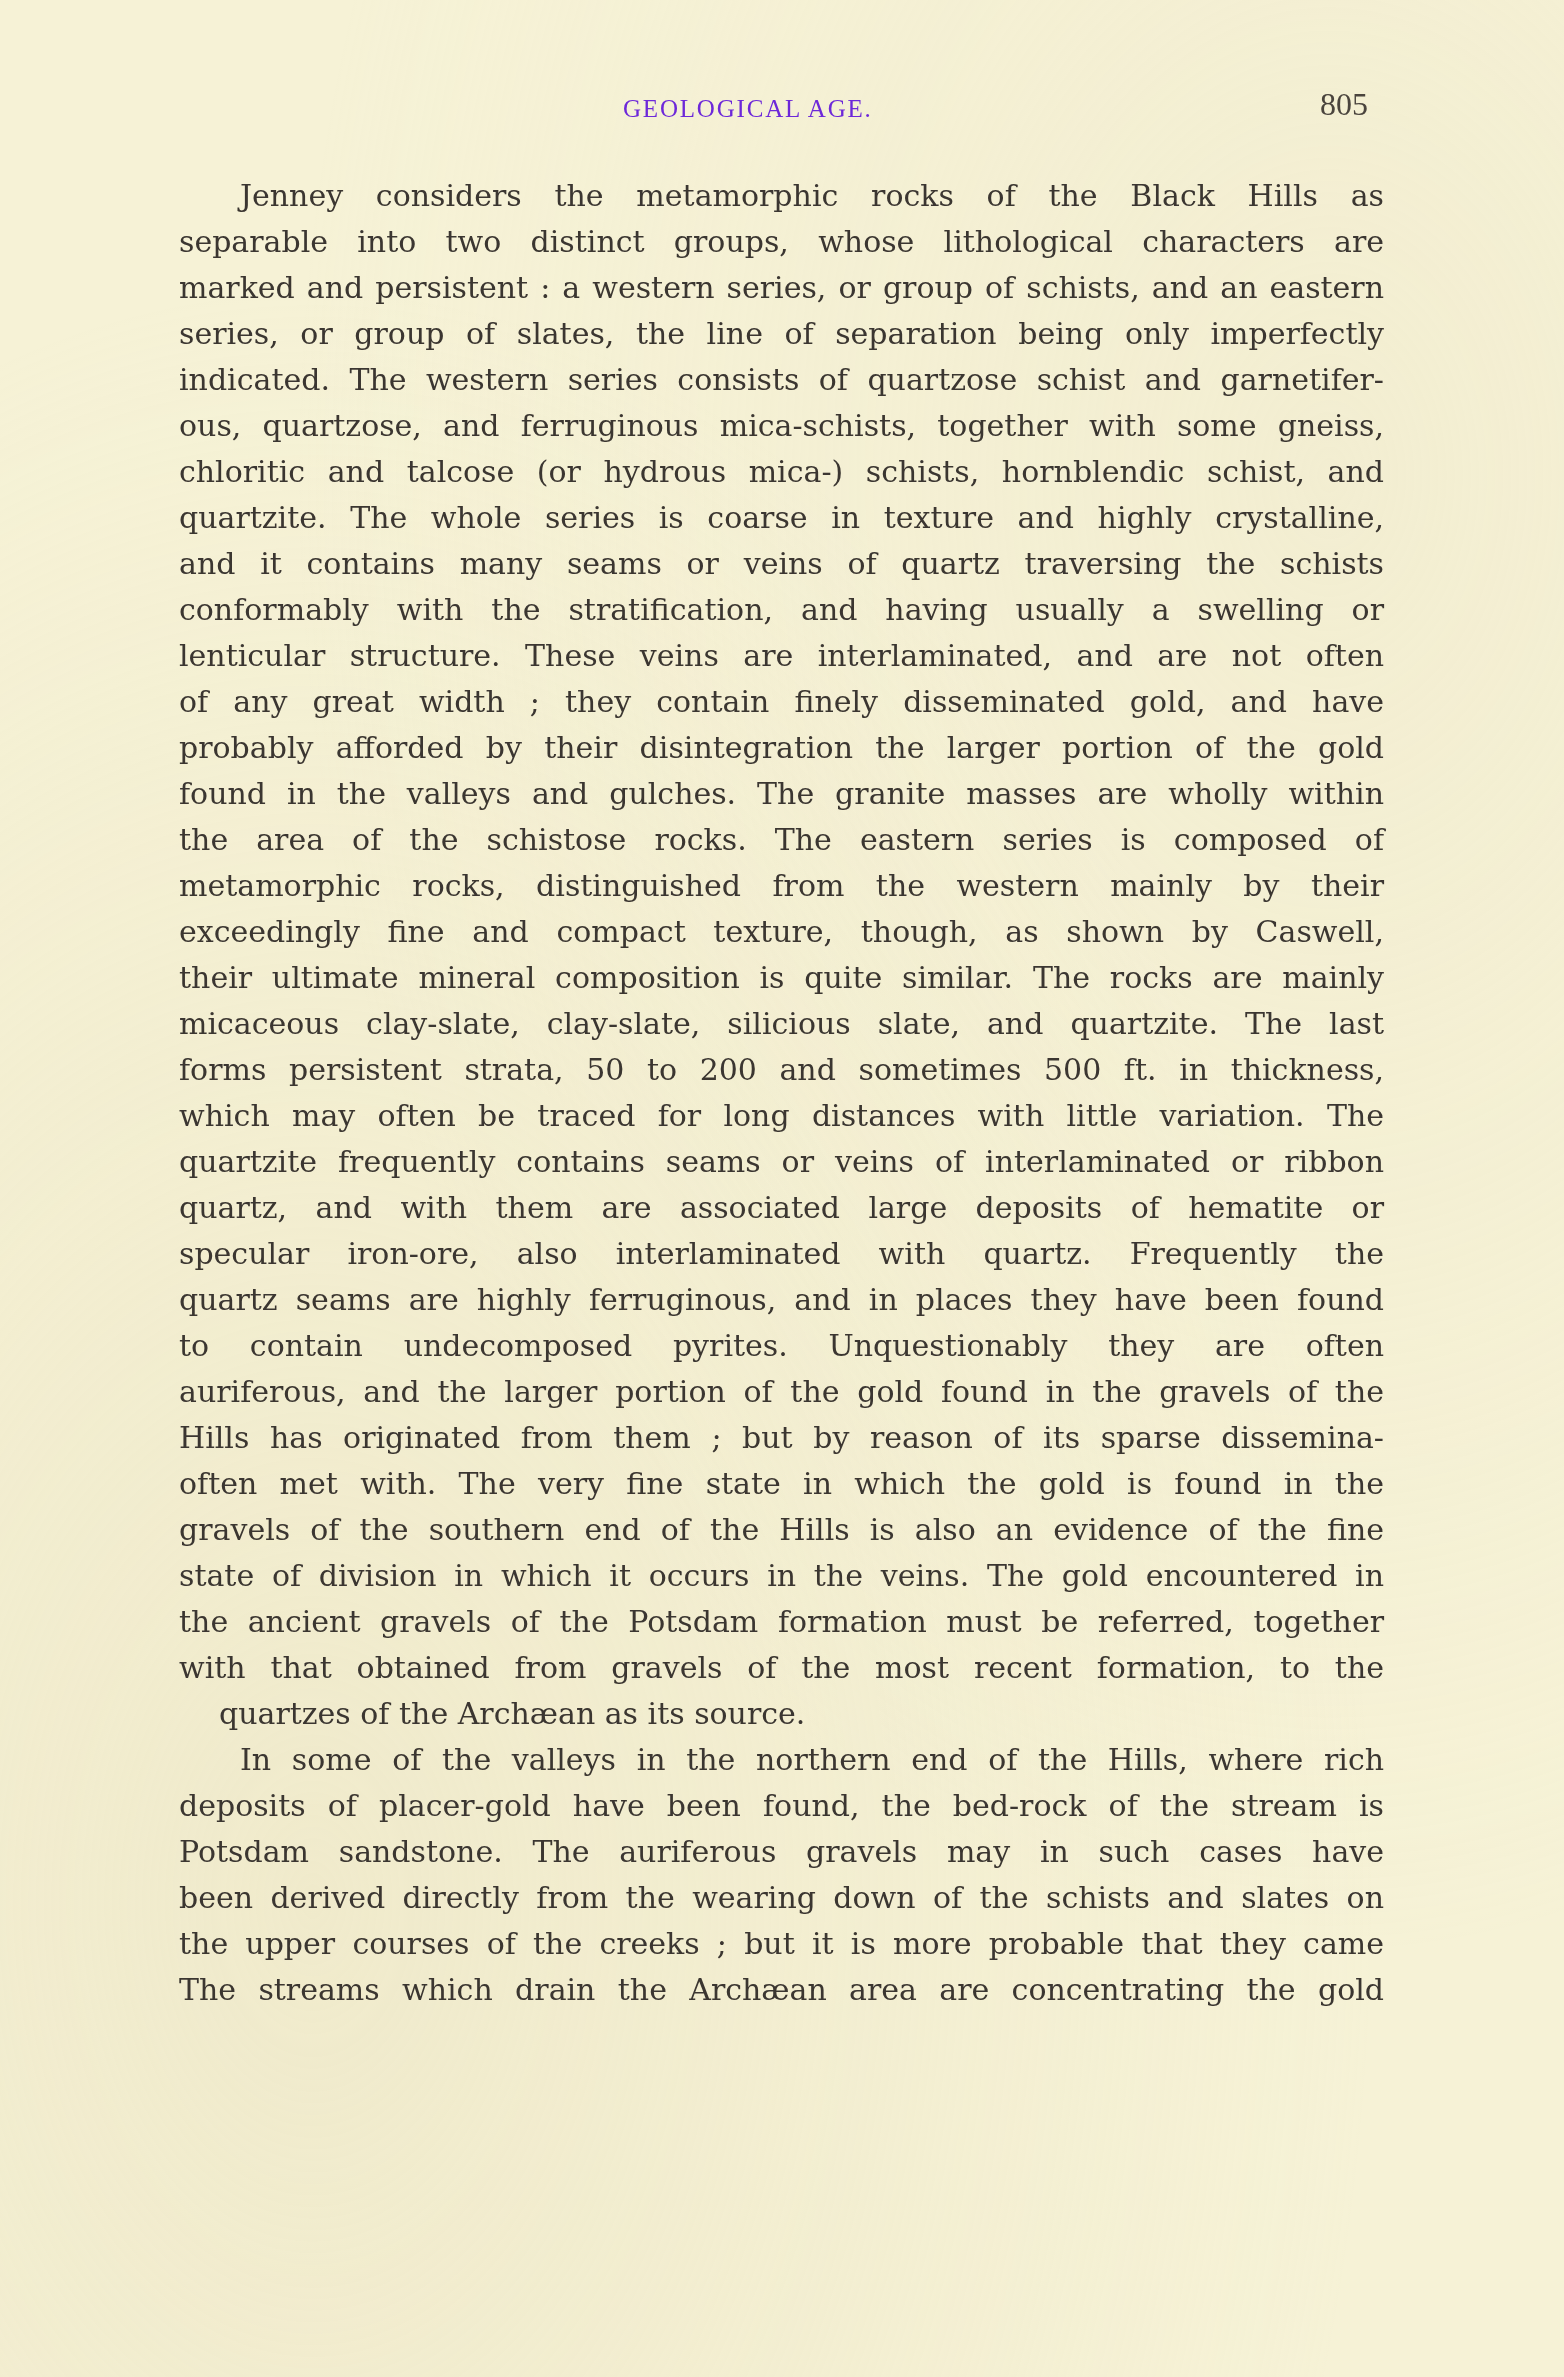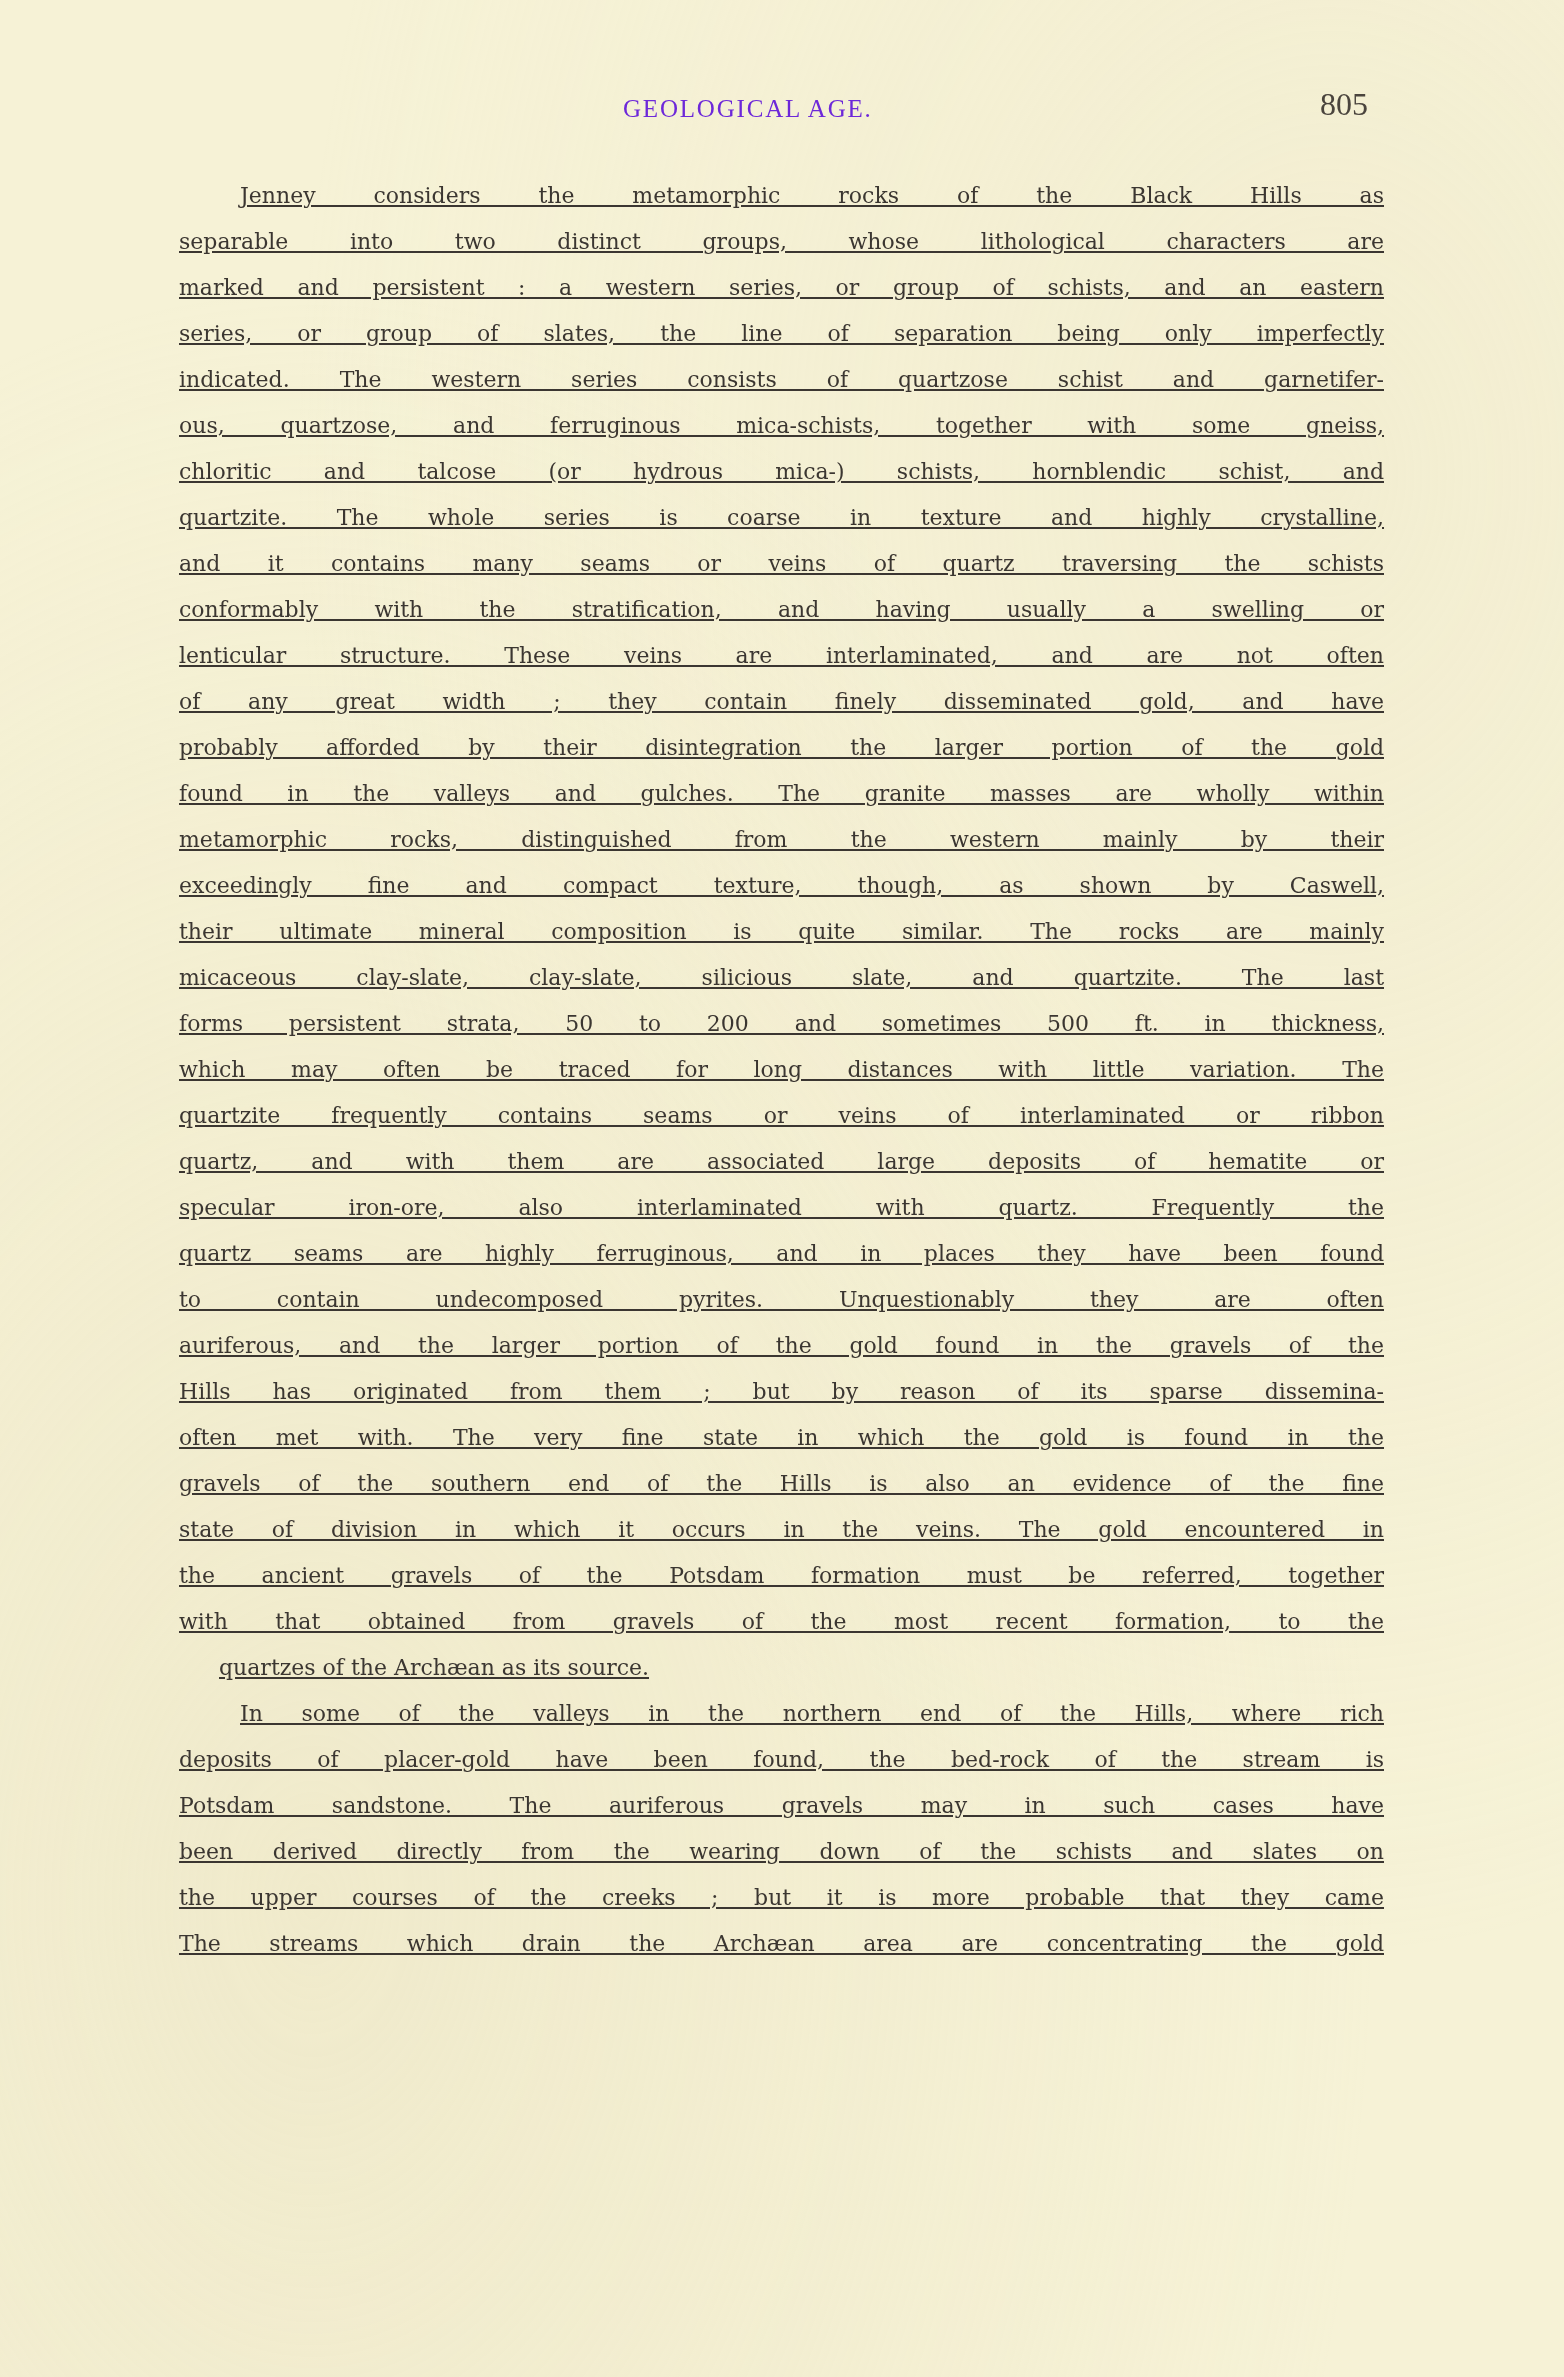"Jenney considers the metamorphic rocks" .line { font-size: 22px -> 30px; text-decoration: underline -> none }
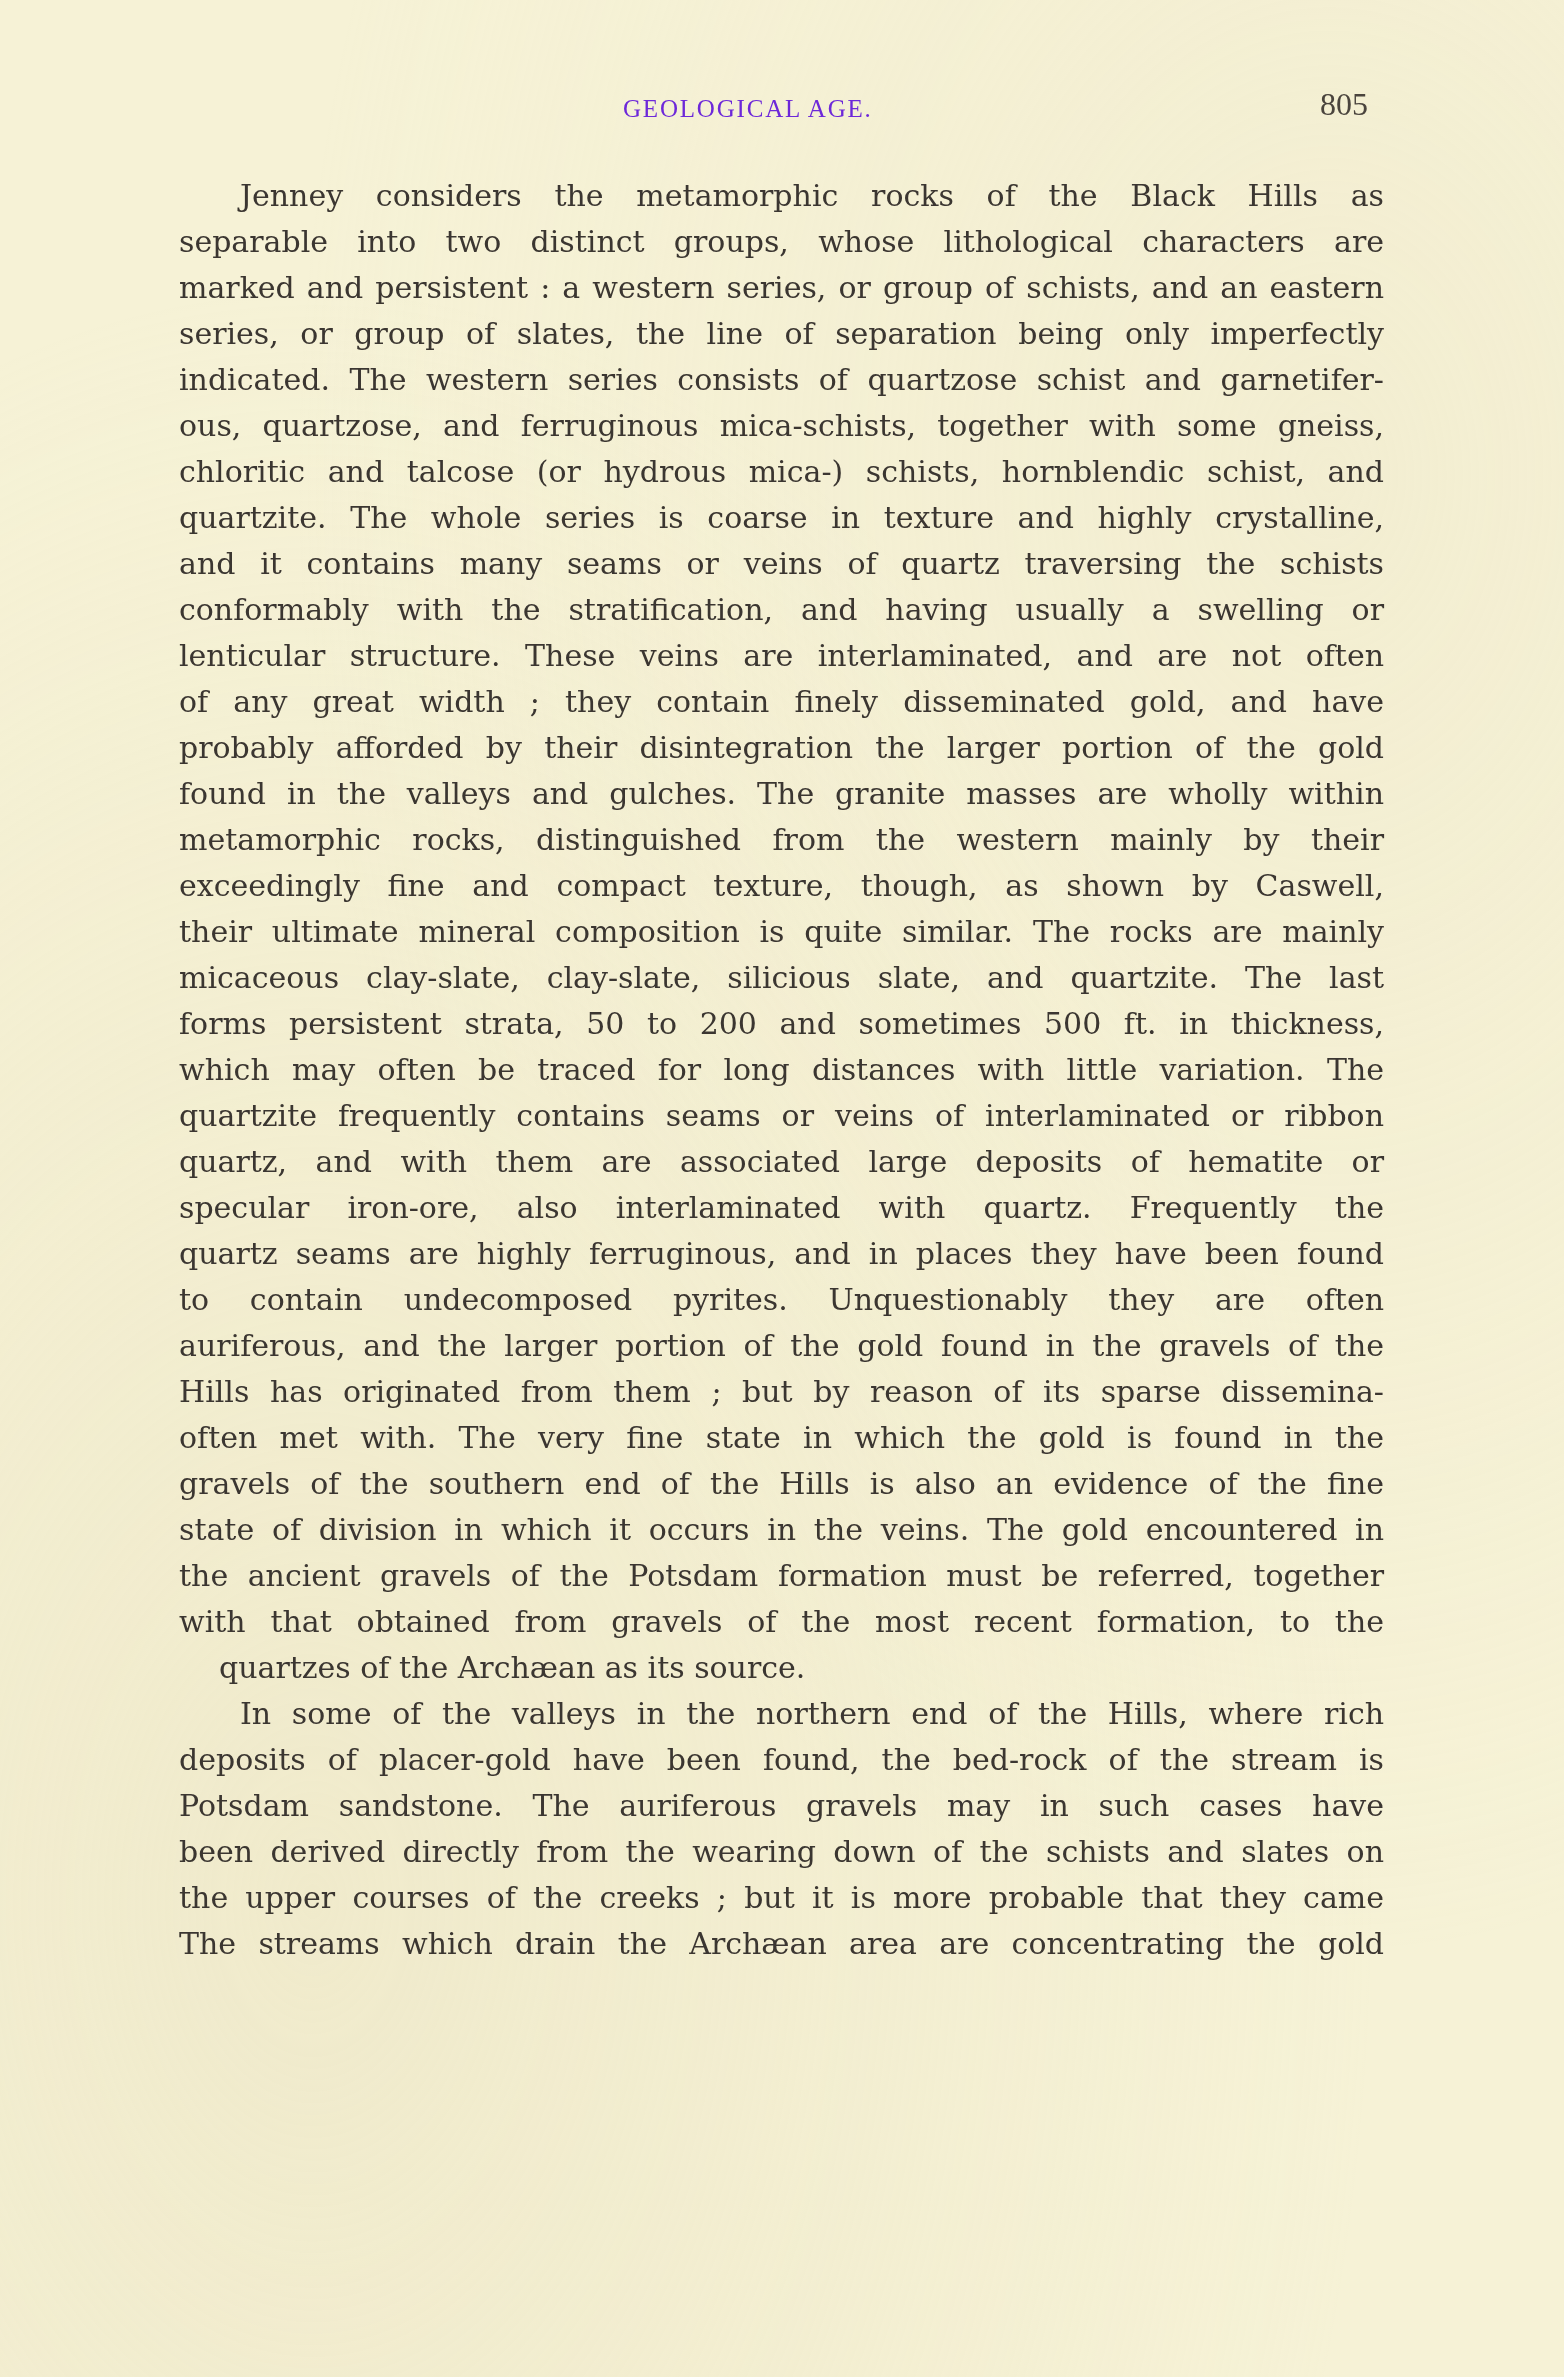"the area of the schistose" span.line { html: none -> <span>the area of the schistose rocks. The eastern series is composed of</span> }
